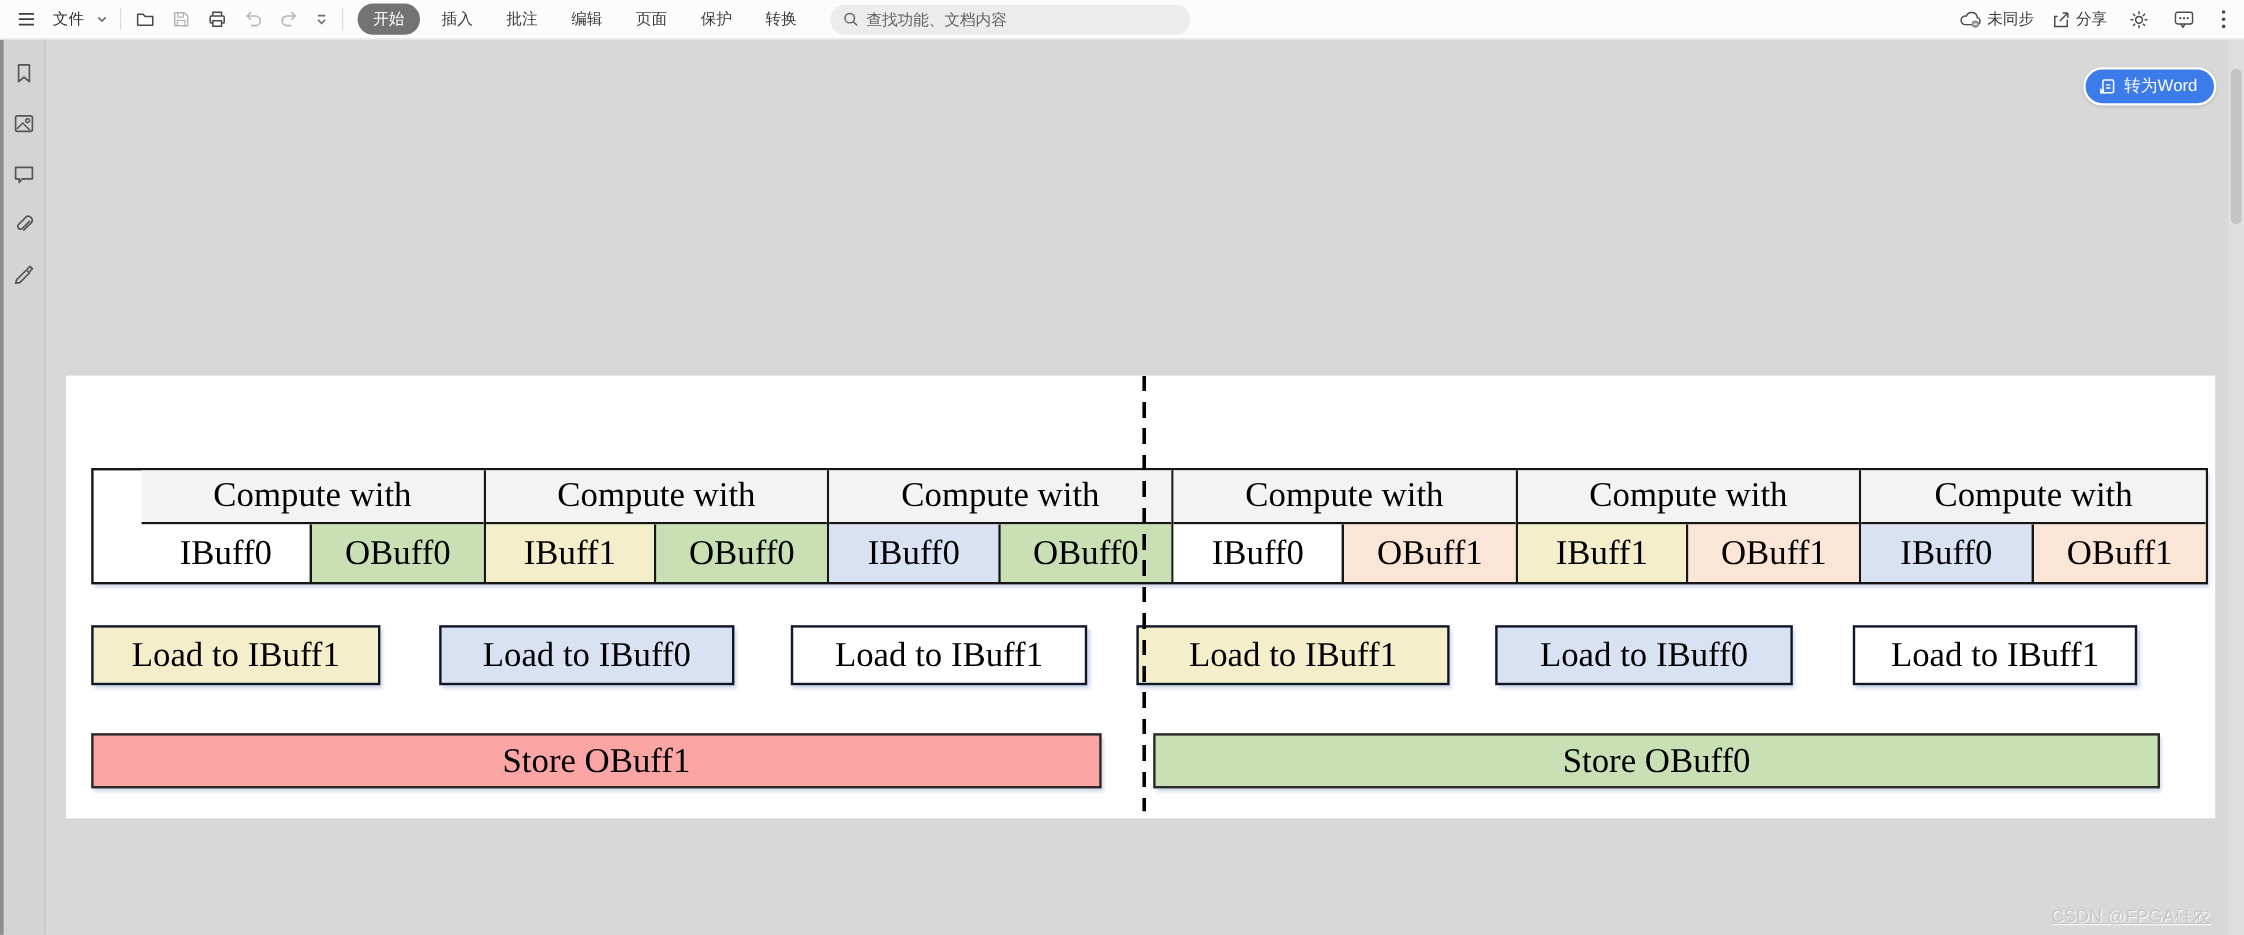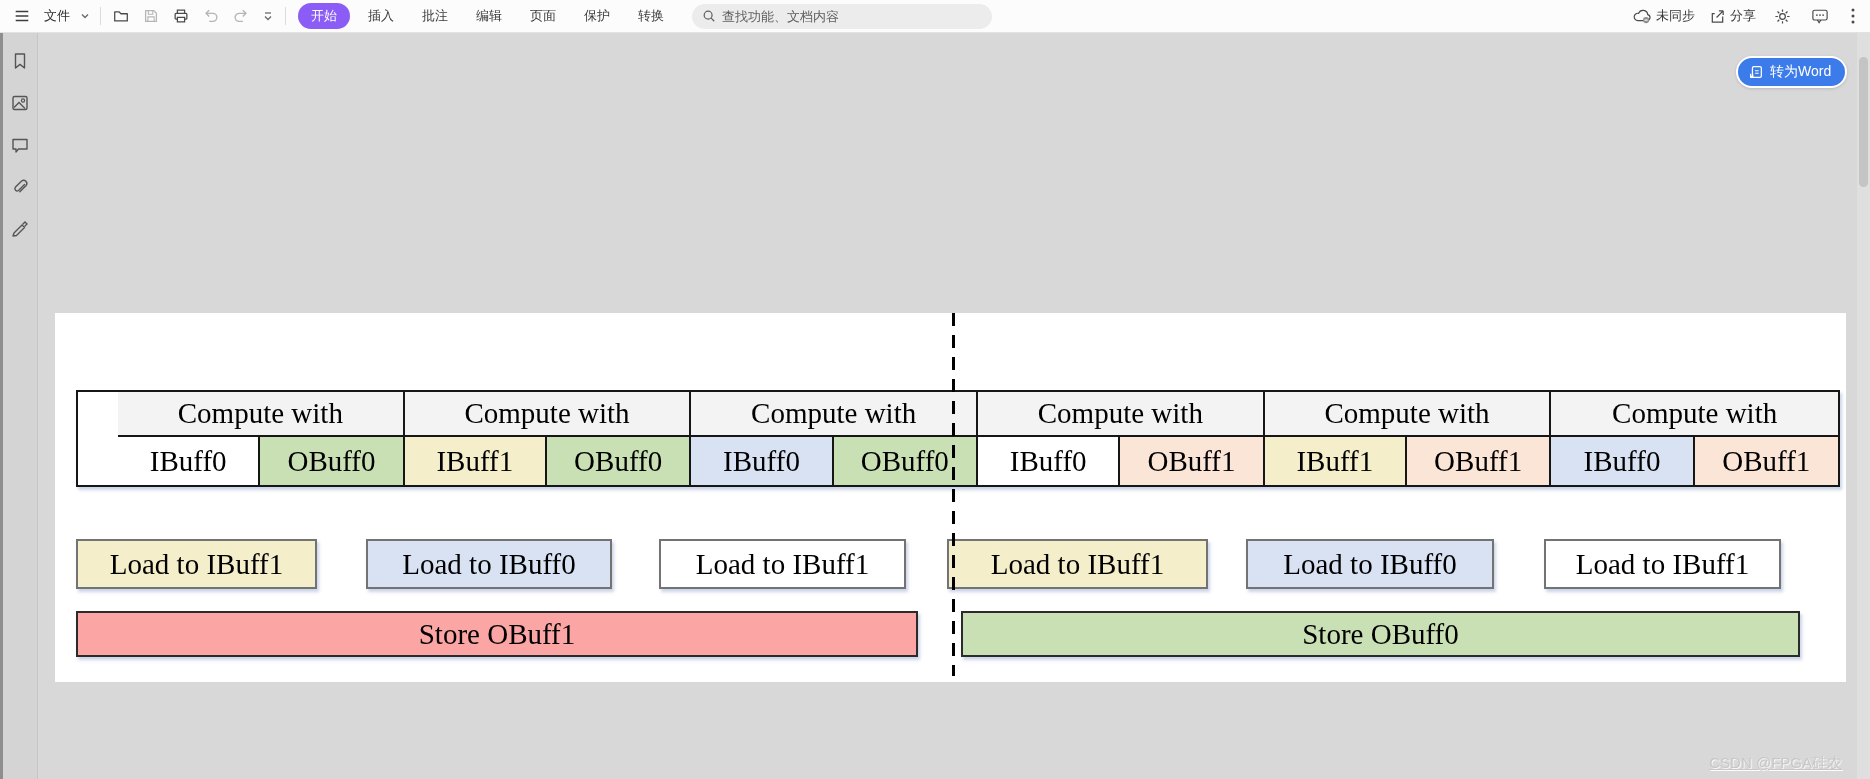"开始" .tab-active { background: #8b5cf6 -> #737373 }
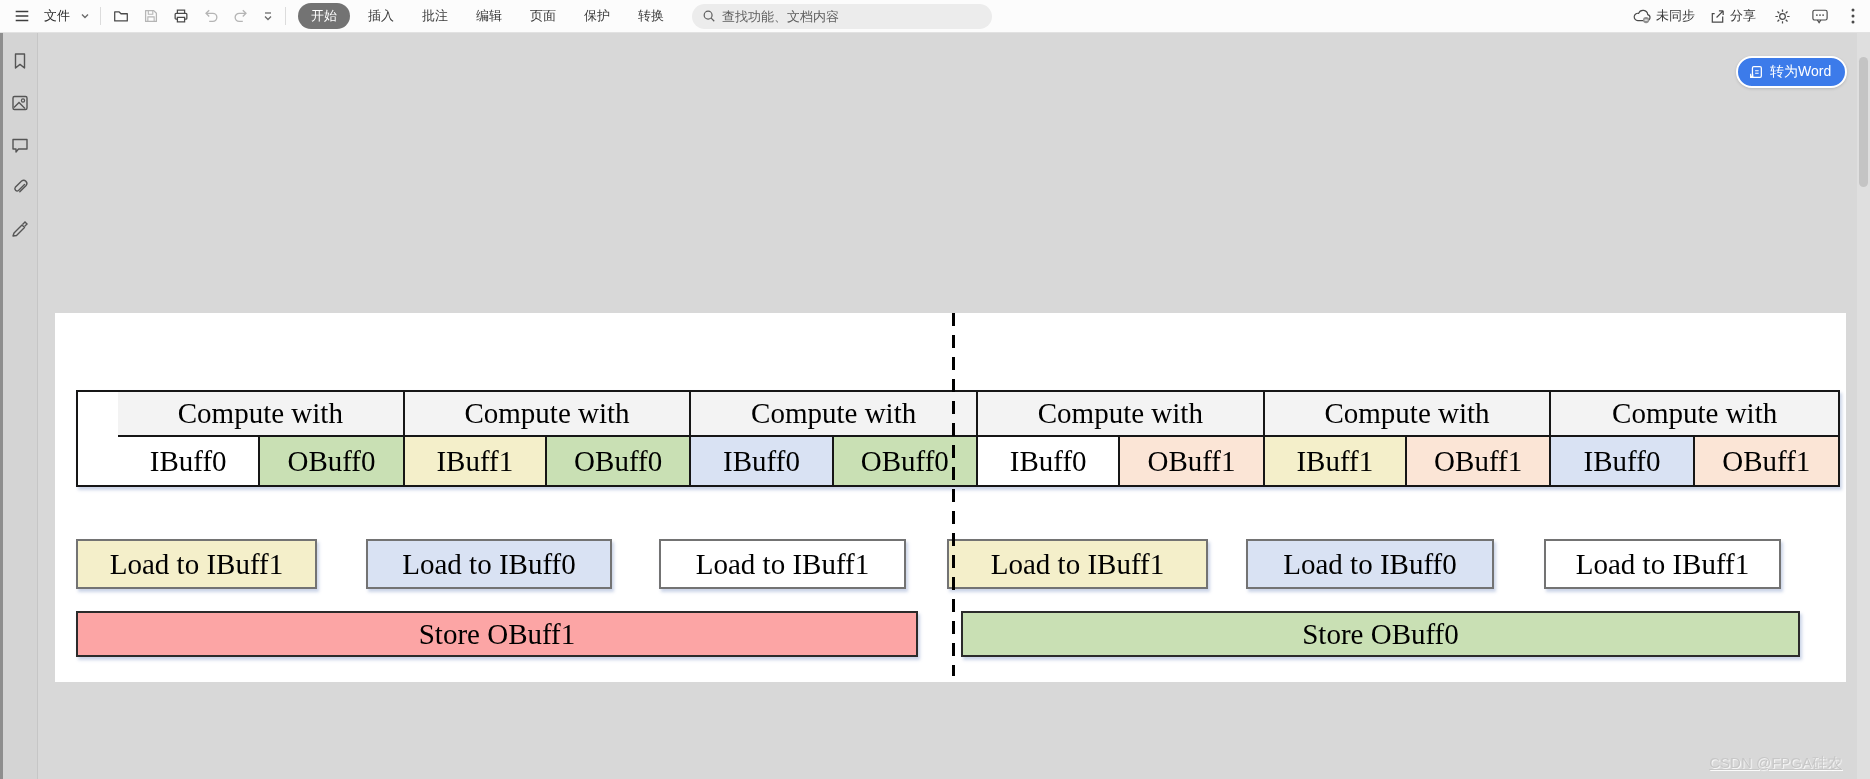"Load to IBuff1" .load-box { border: 2px solid #737373 -> 2px solid #0f172a; top: 226px -> 208px }
